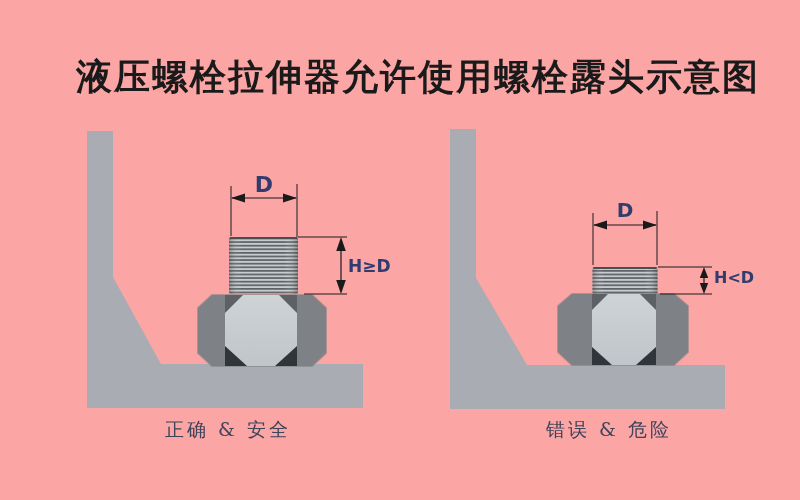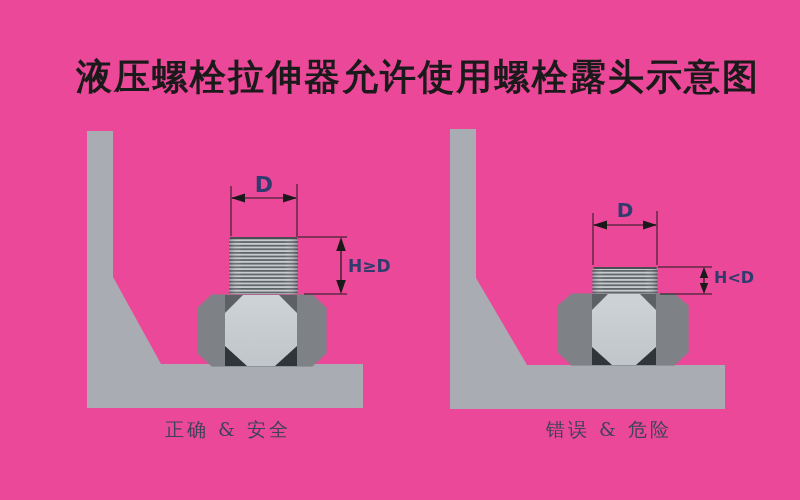"液压螺栓拉伸器允许使用螺栓露头示意图" .canvas { background: #ec4899 -> #fca5a5 }
